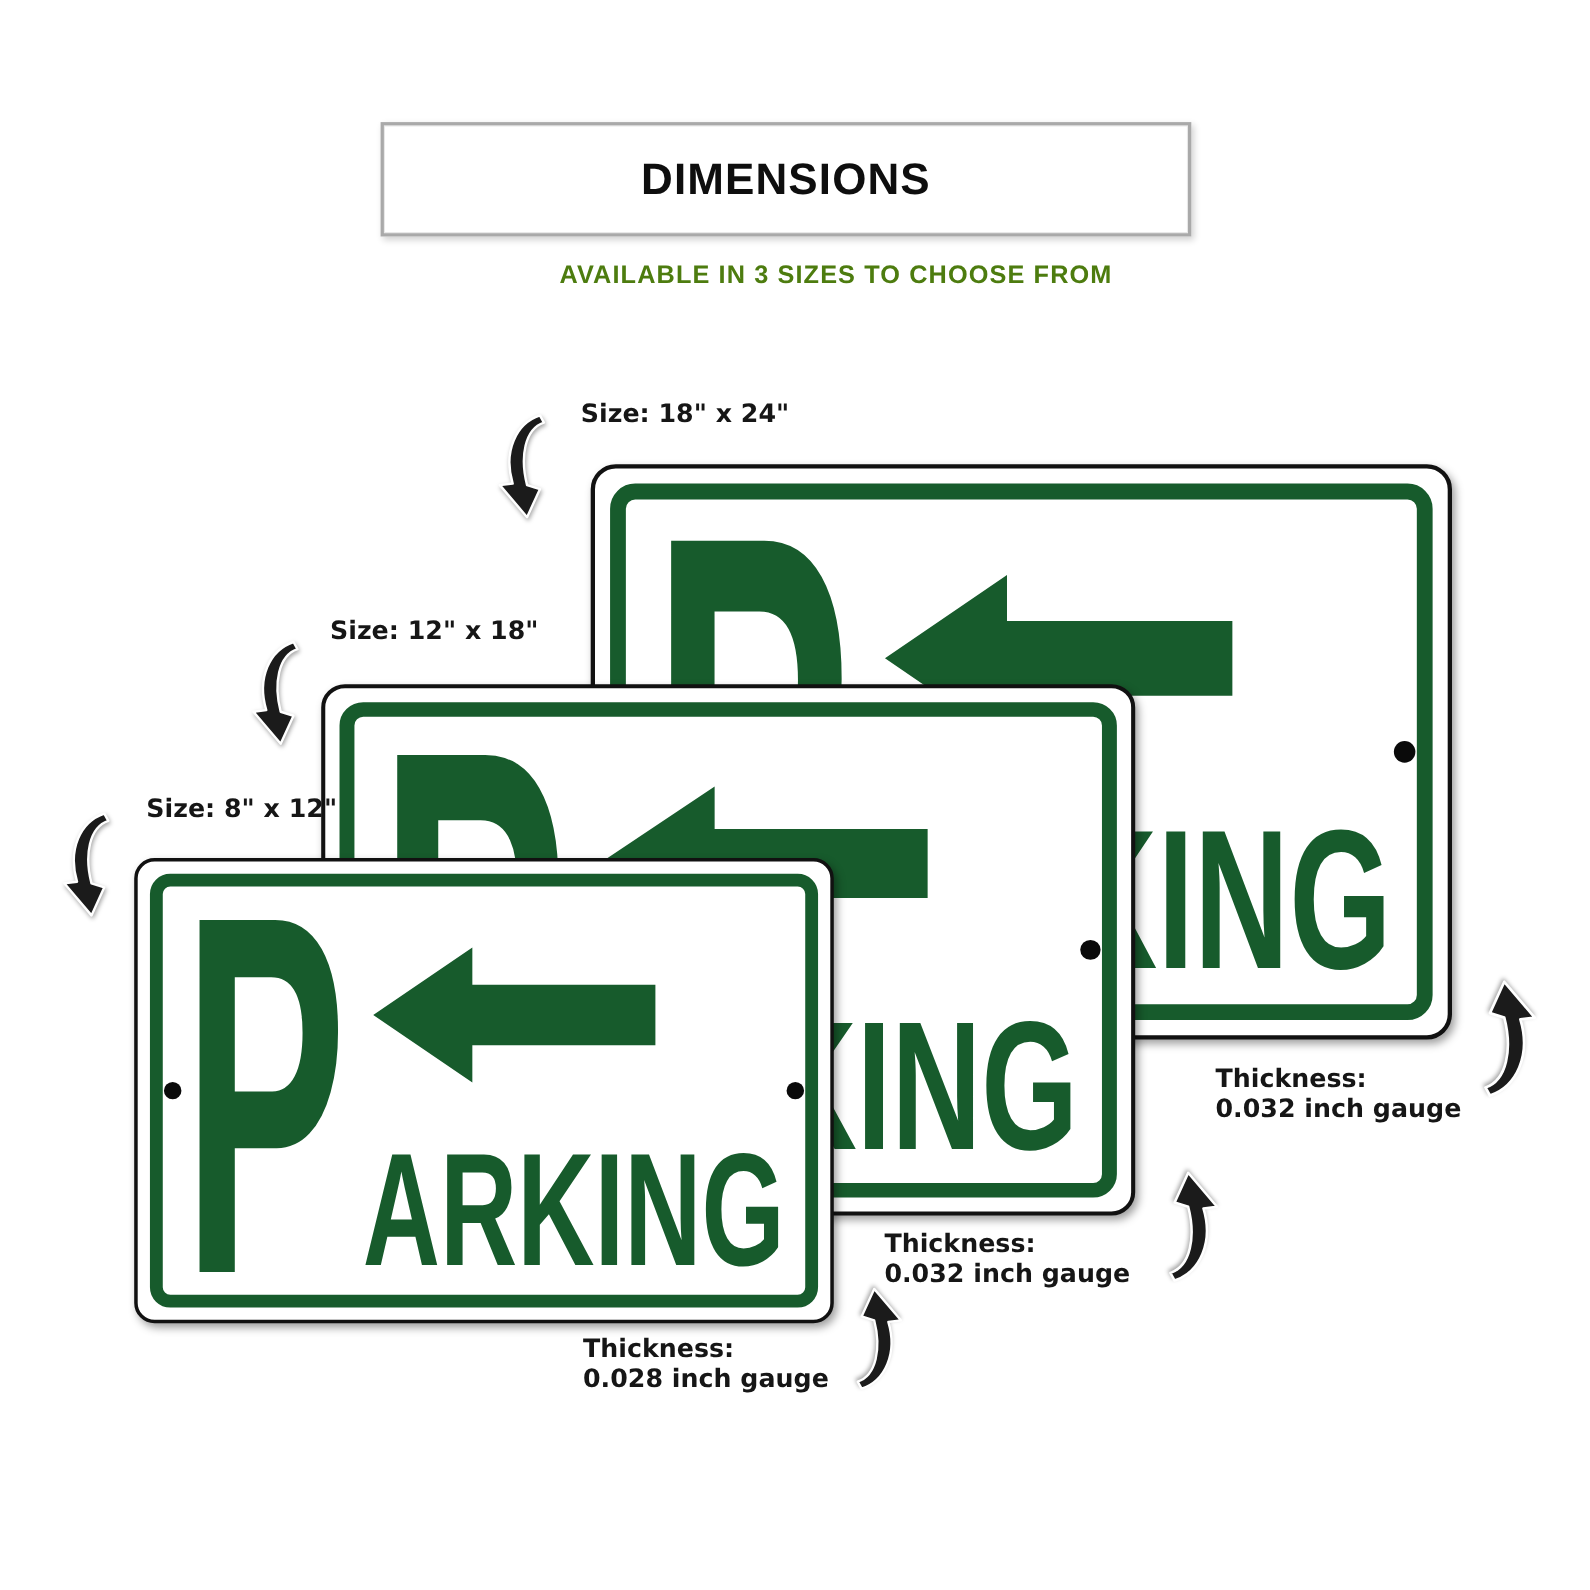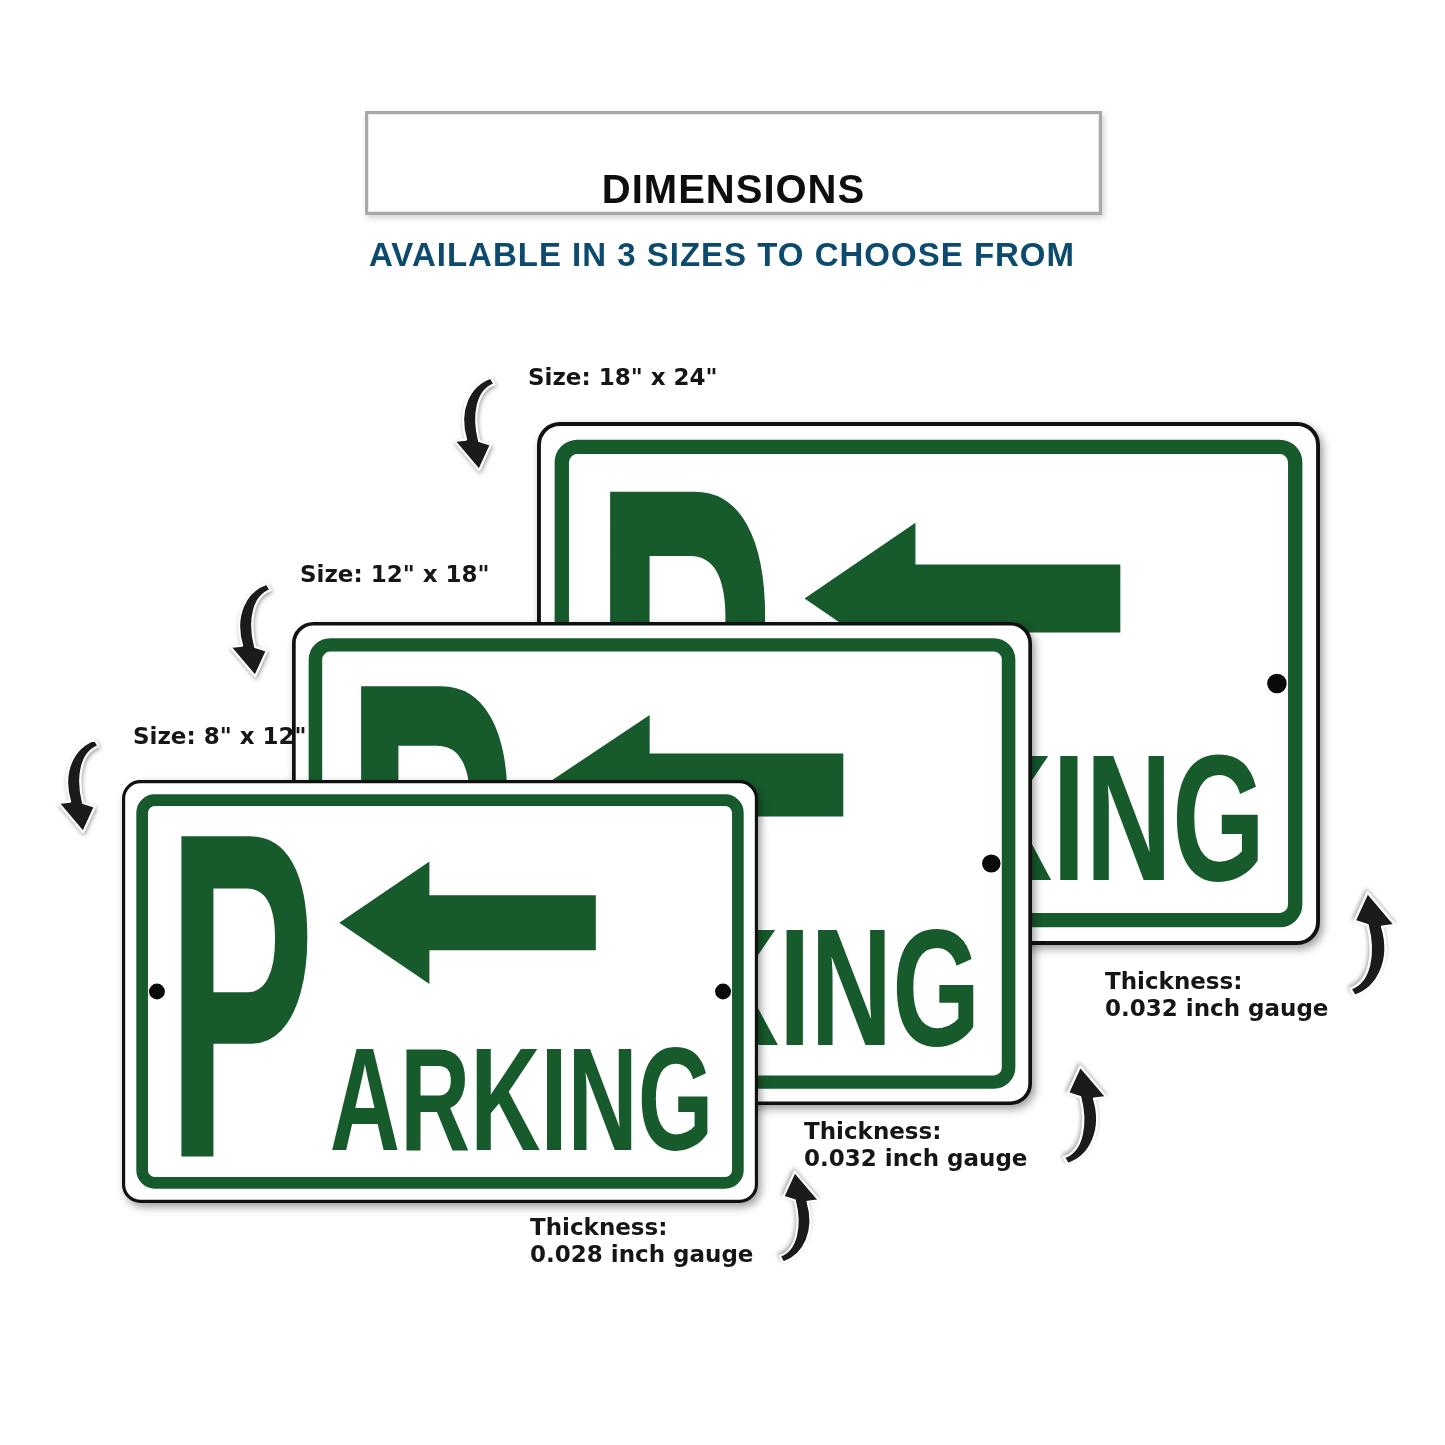"DIMENSIONS" .dim-box { align-items: flex-end -> center; left: 365px -> 346px }
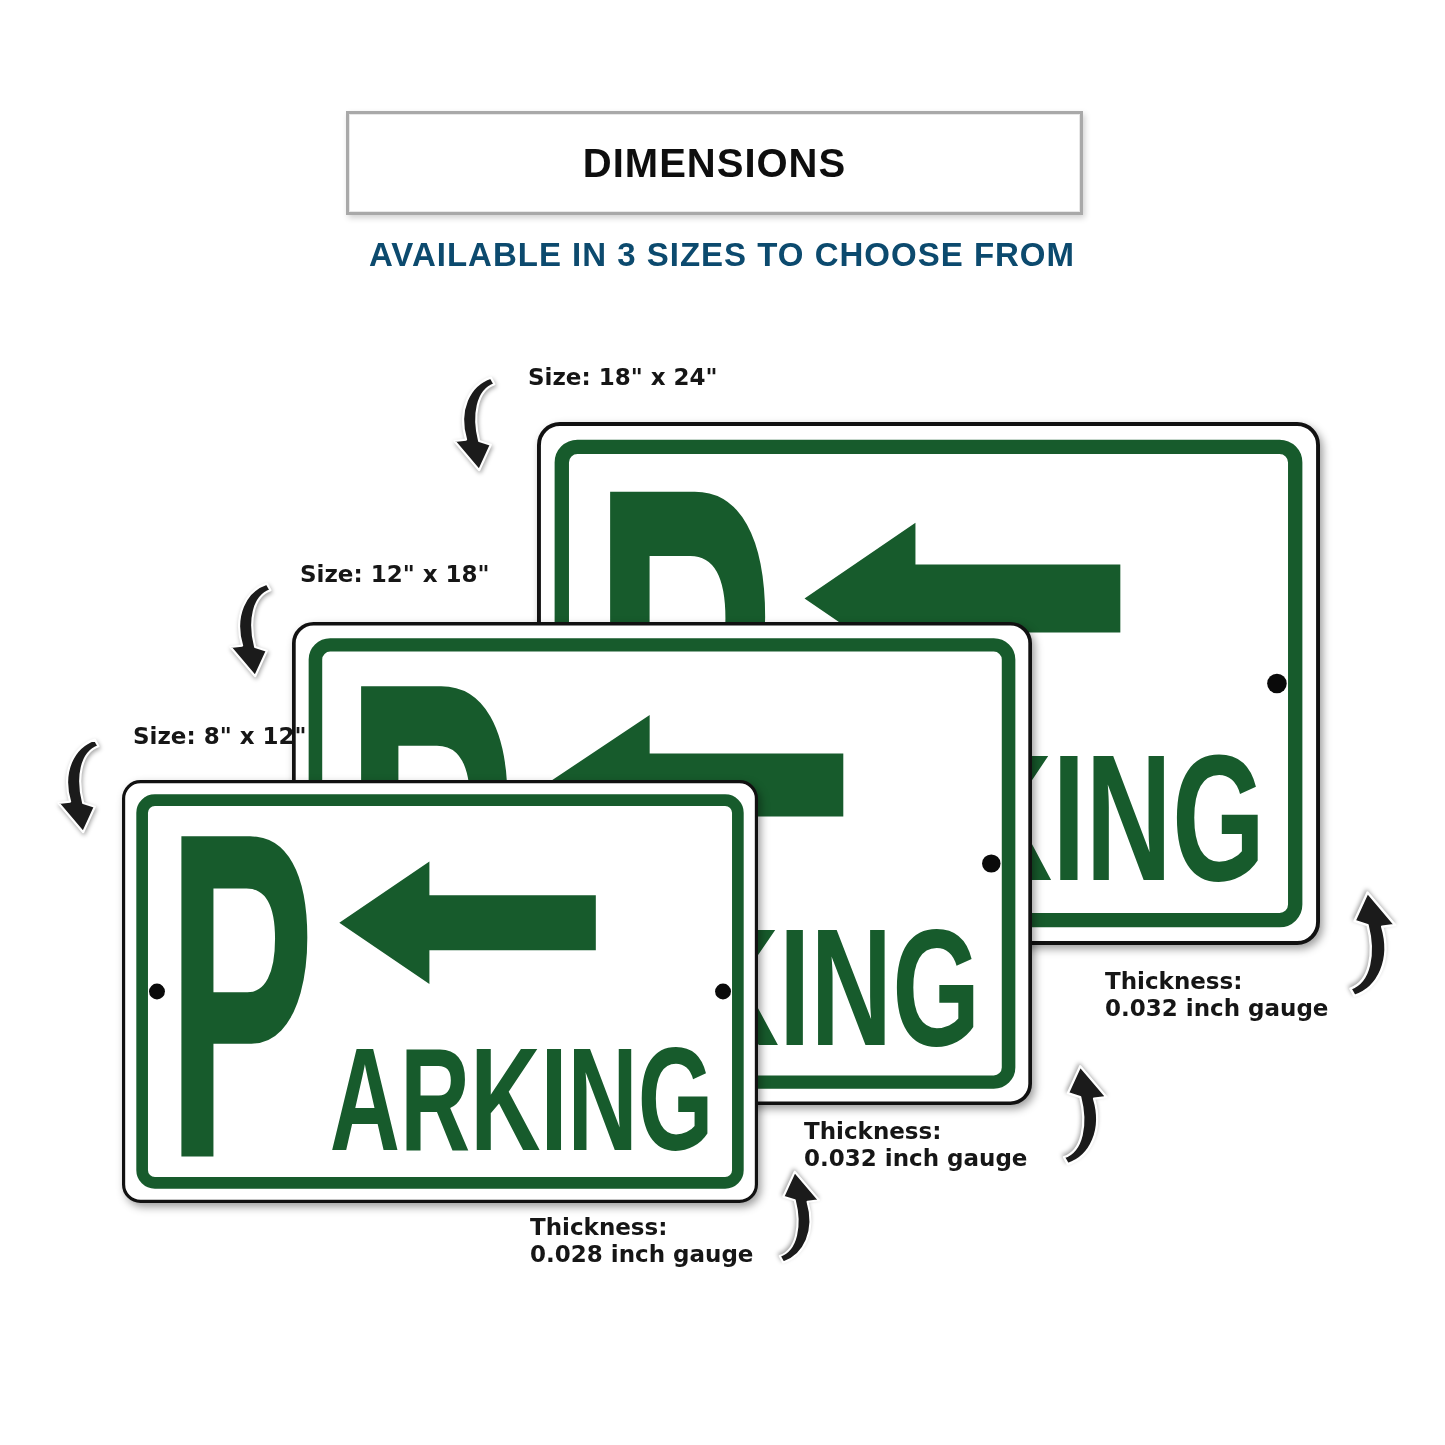"AVAILABLE IN 3 SIZES TO" .subtitle { color: #0c4a6e -> #4d7c0f; font-size: 33px -> 23px; left: 722px -> 760px }
